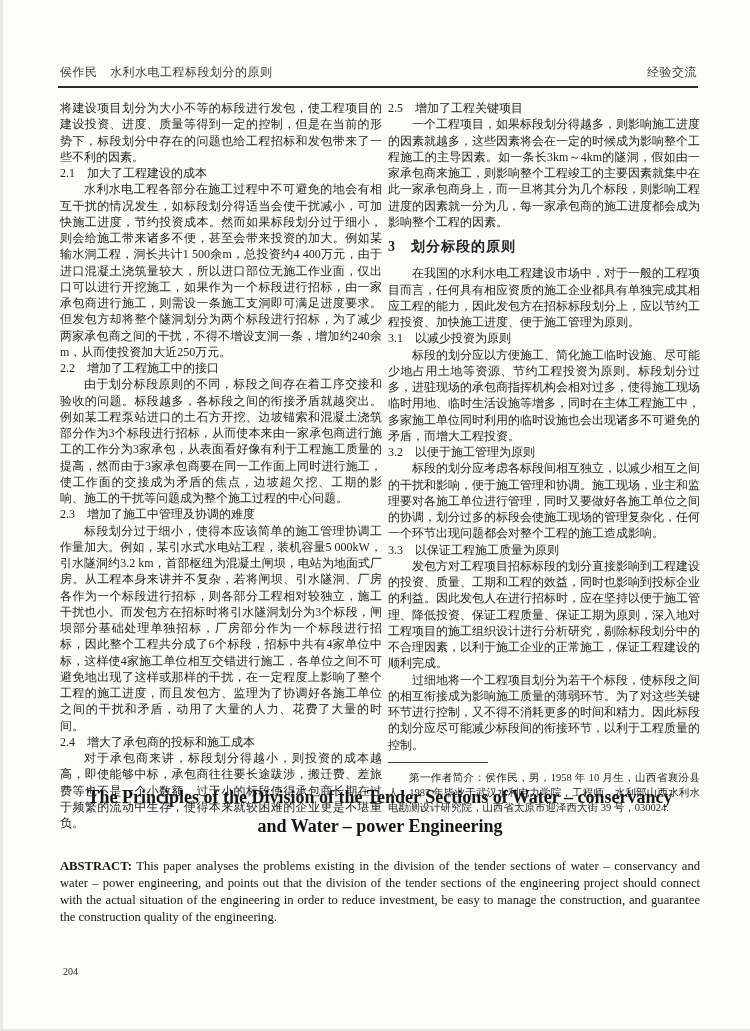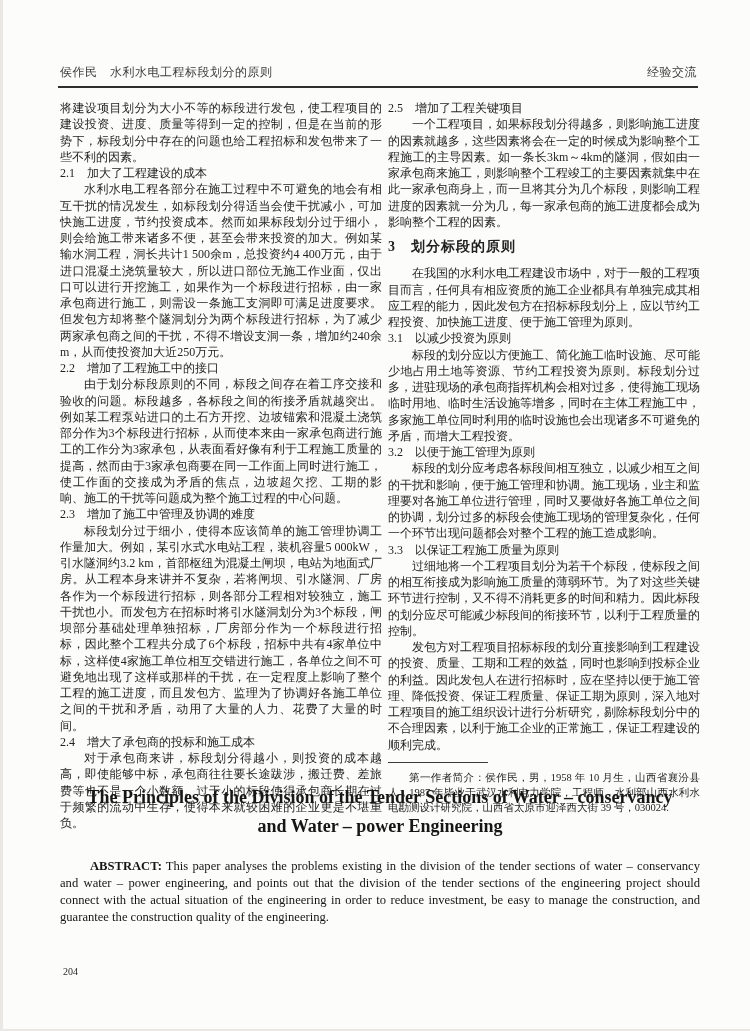"过细地将一个工程项目划分为若干个标段，使标段之间的相互衔接成为影响施工质量的薄弱" p { order: before "发包方对工程项目招标标段的划分直接影响到工程建设的投资、质量、工期和工程的效益，" -> after "发包方对工程项目招标标段的划分直接影响到工程建设的投资、质量、工期和工程的效益，" }
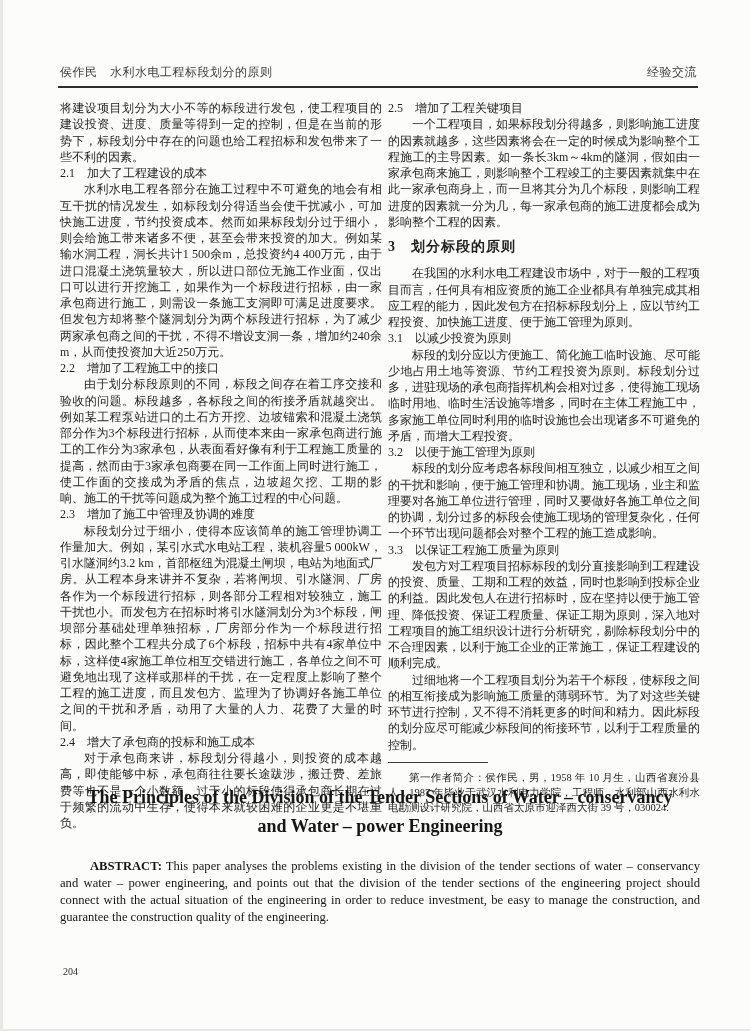"ABSTRACT:" .en-label { margin-left: 30px -> none }
